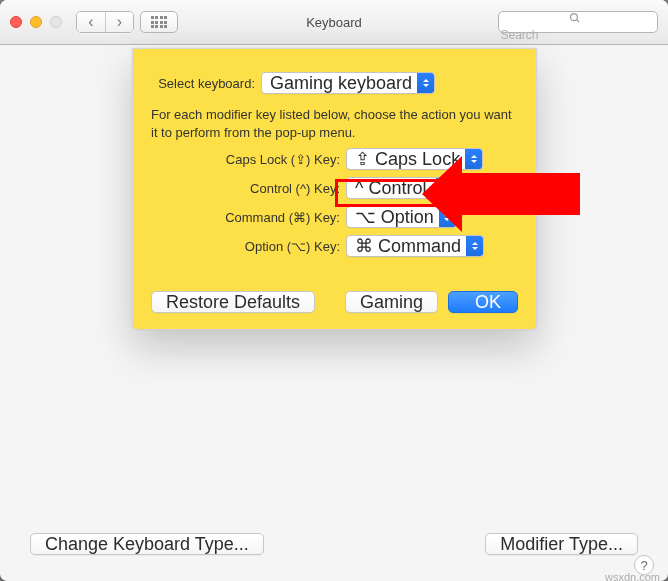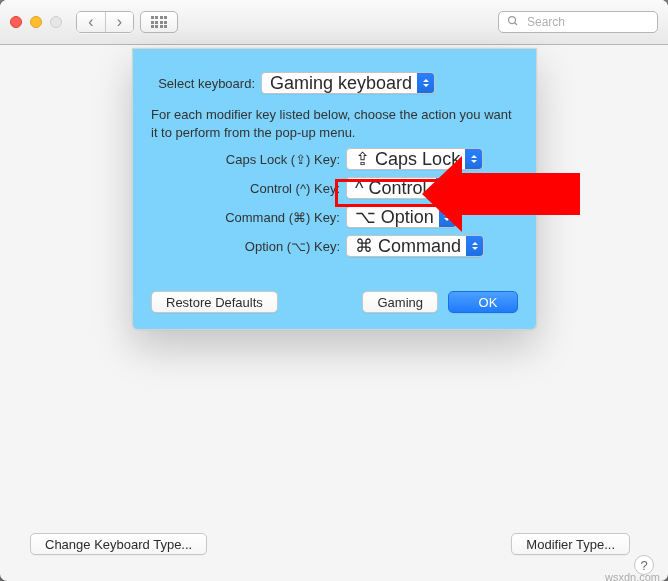"Keyboard" div.title { html: none -> <div>Keyboard</div> }
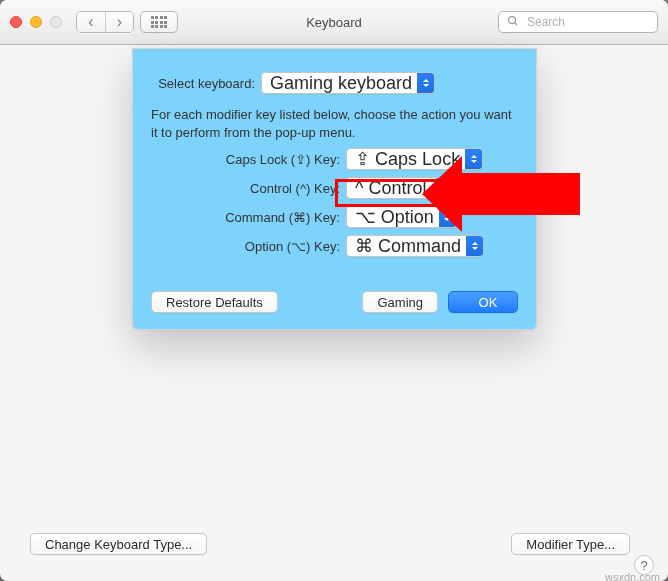"Search" .search { flex-direction: none -> column }
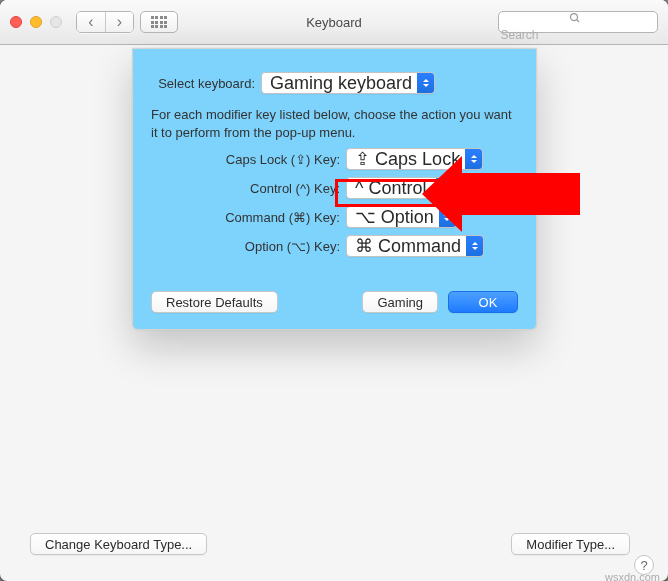"Select keyboard:" .sheet { background: #7dd3fc -> #fde047 }
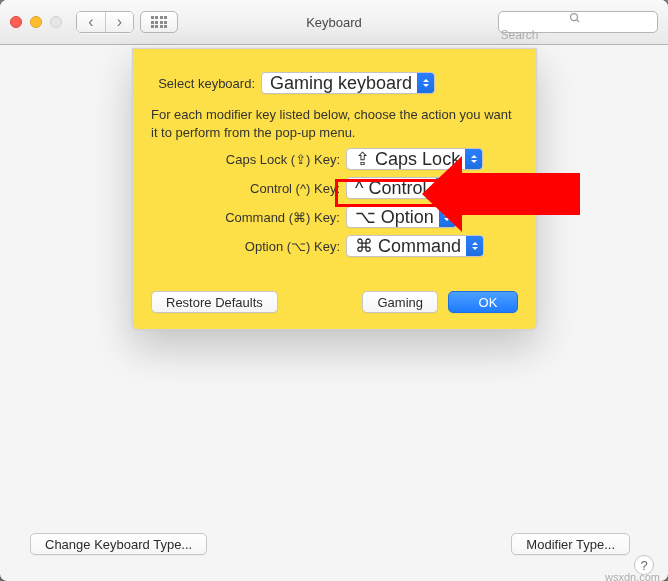"Restore Defaults" .mac-btn { font-size: 13px -> 18px }
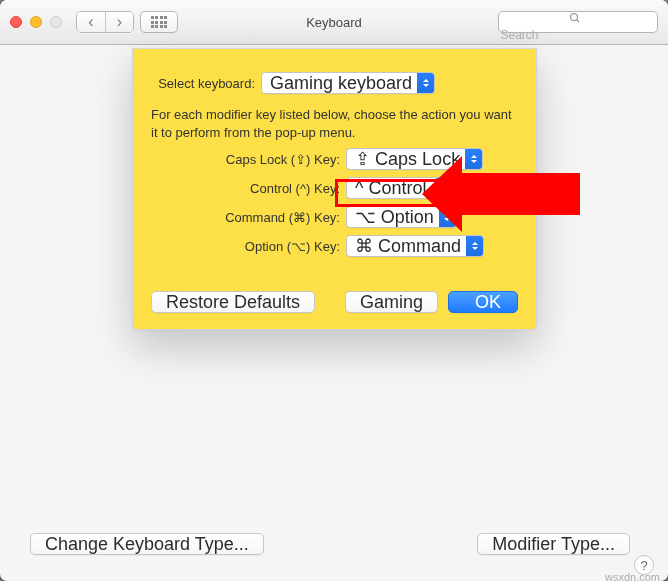"Change Keyboard Type..." .bottom-bar { right: 38px -> 30px }
